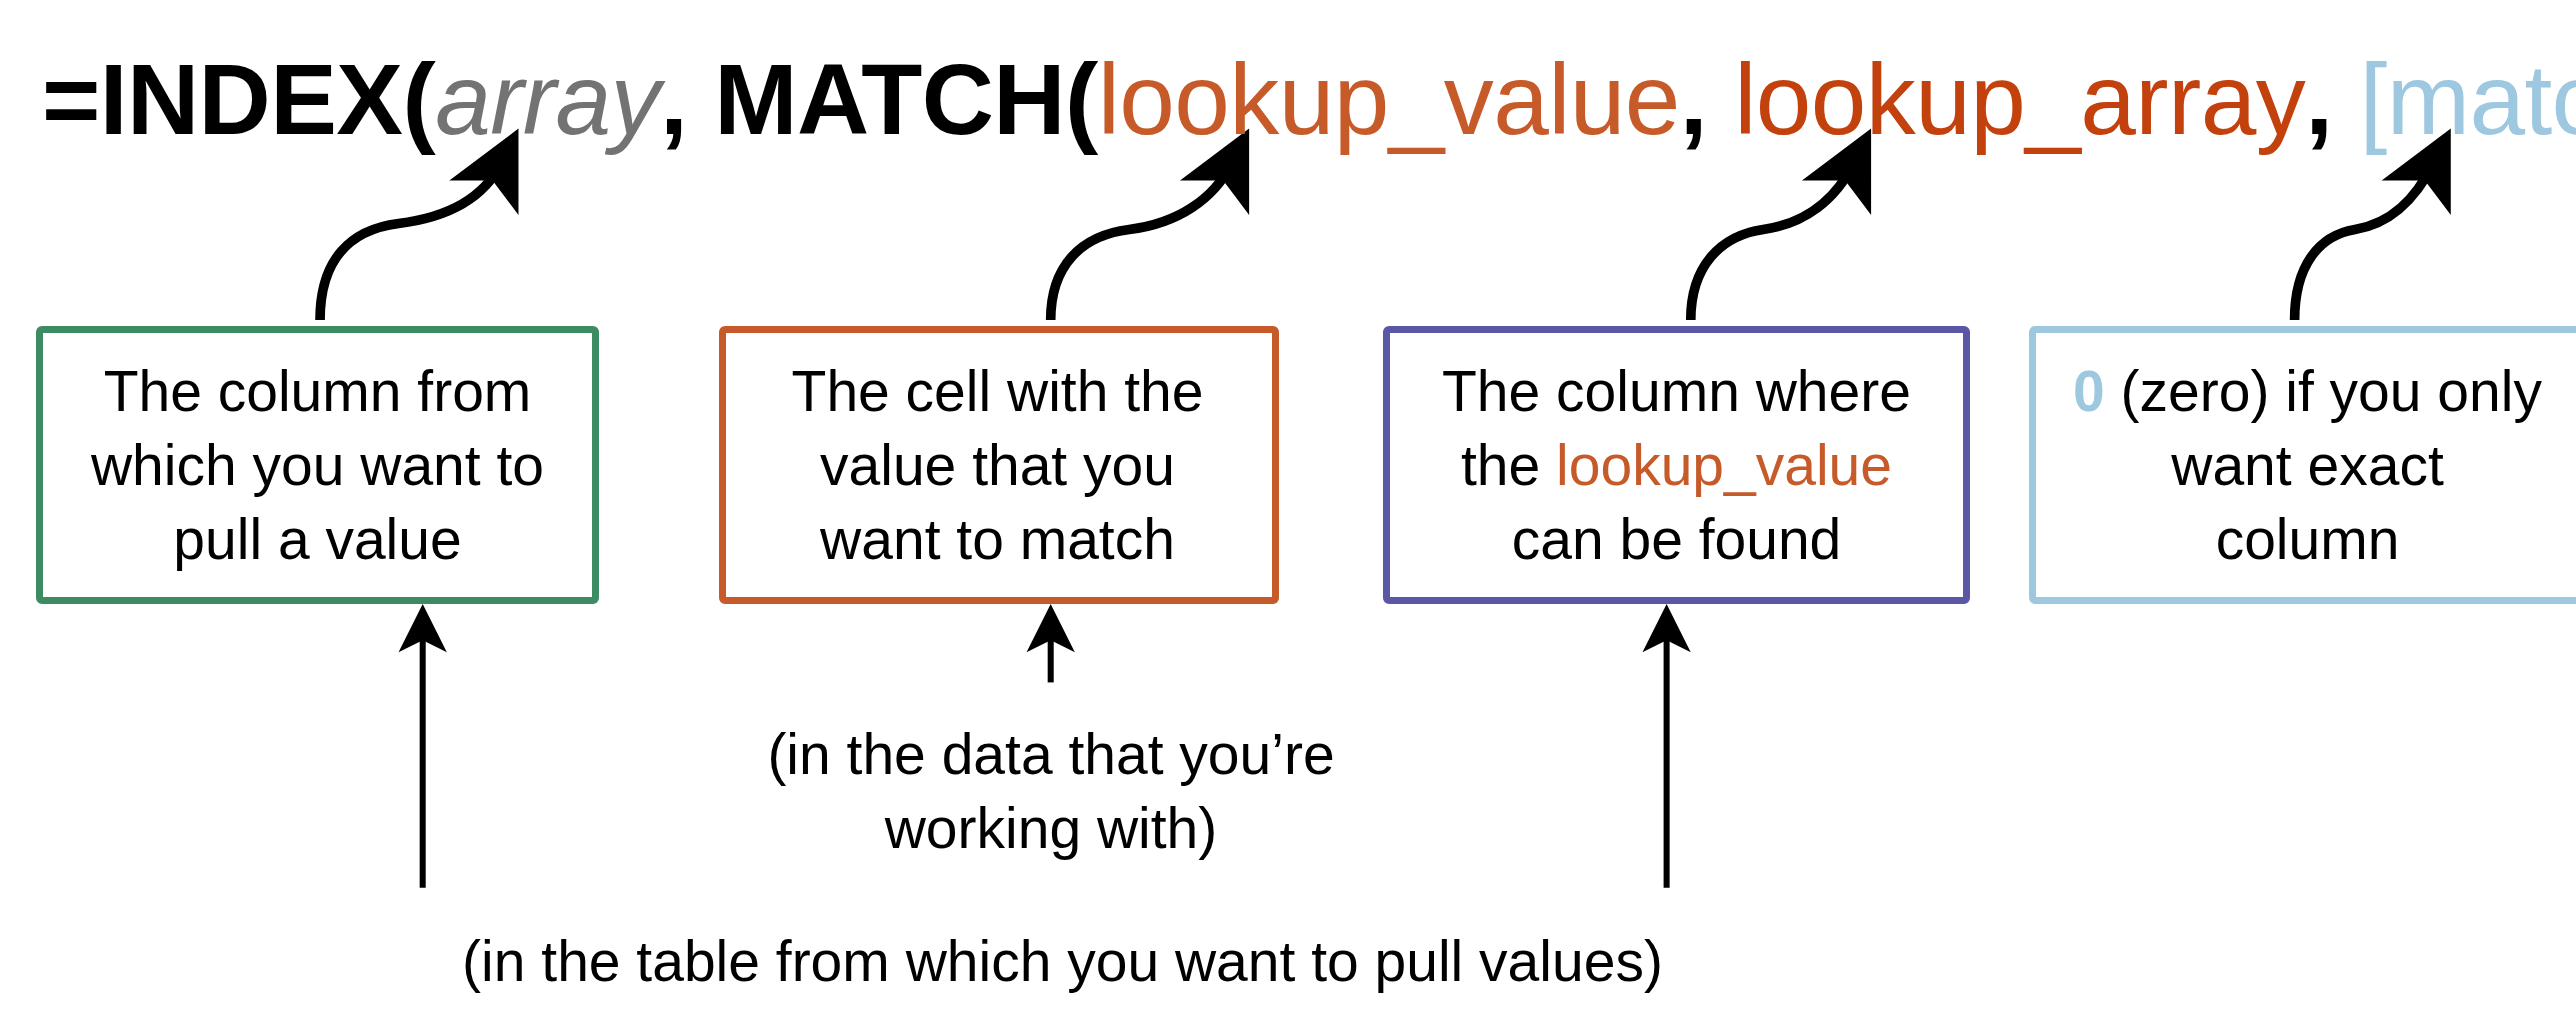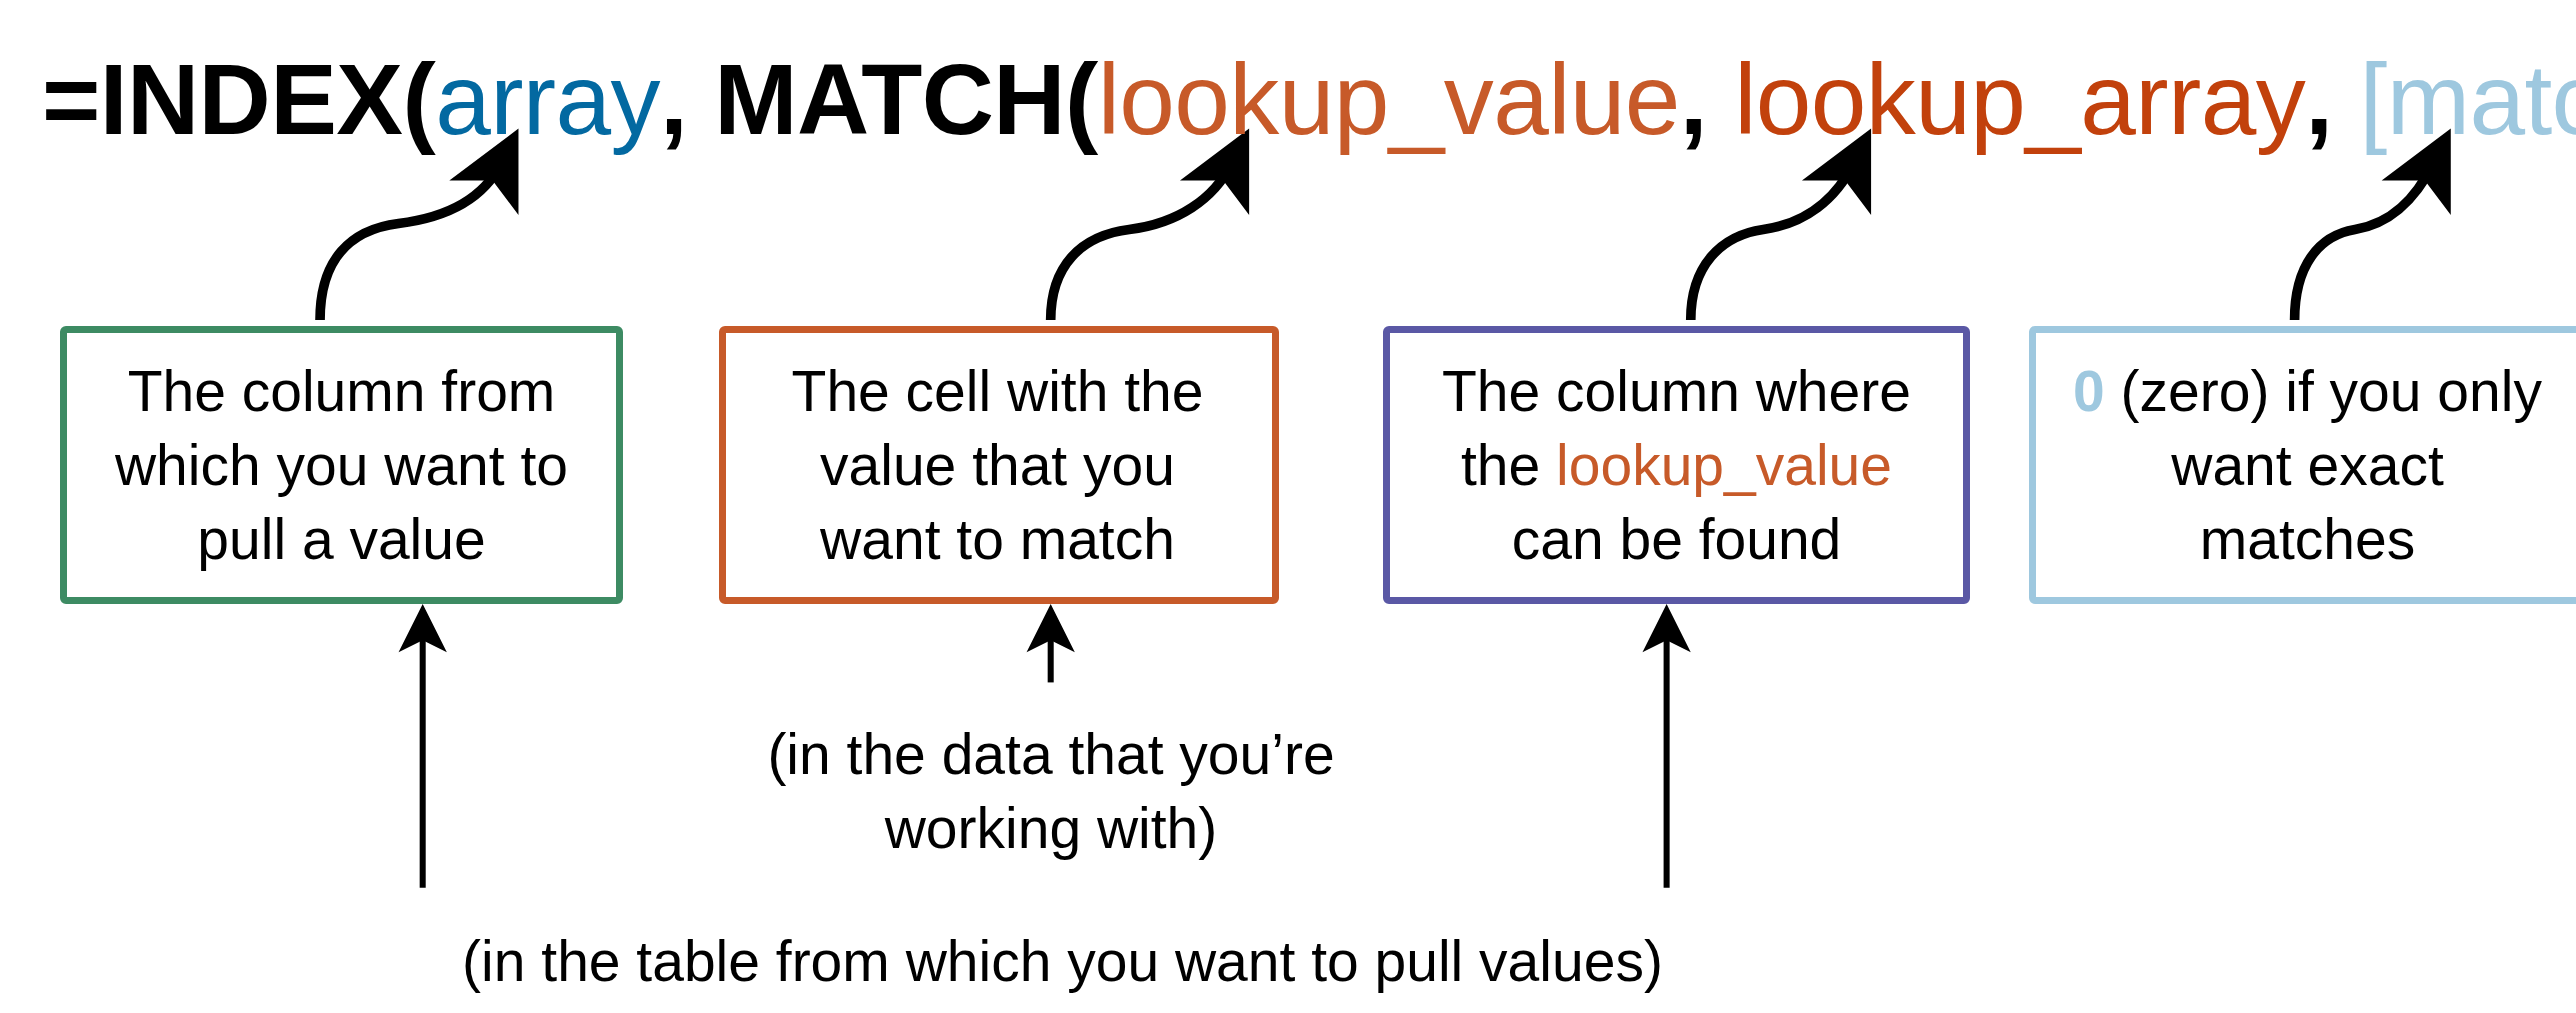"array" .c-array { color: #0369a1 -> #737373; font-style: none -> italic }
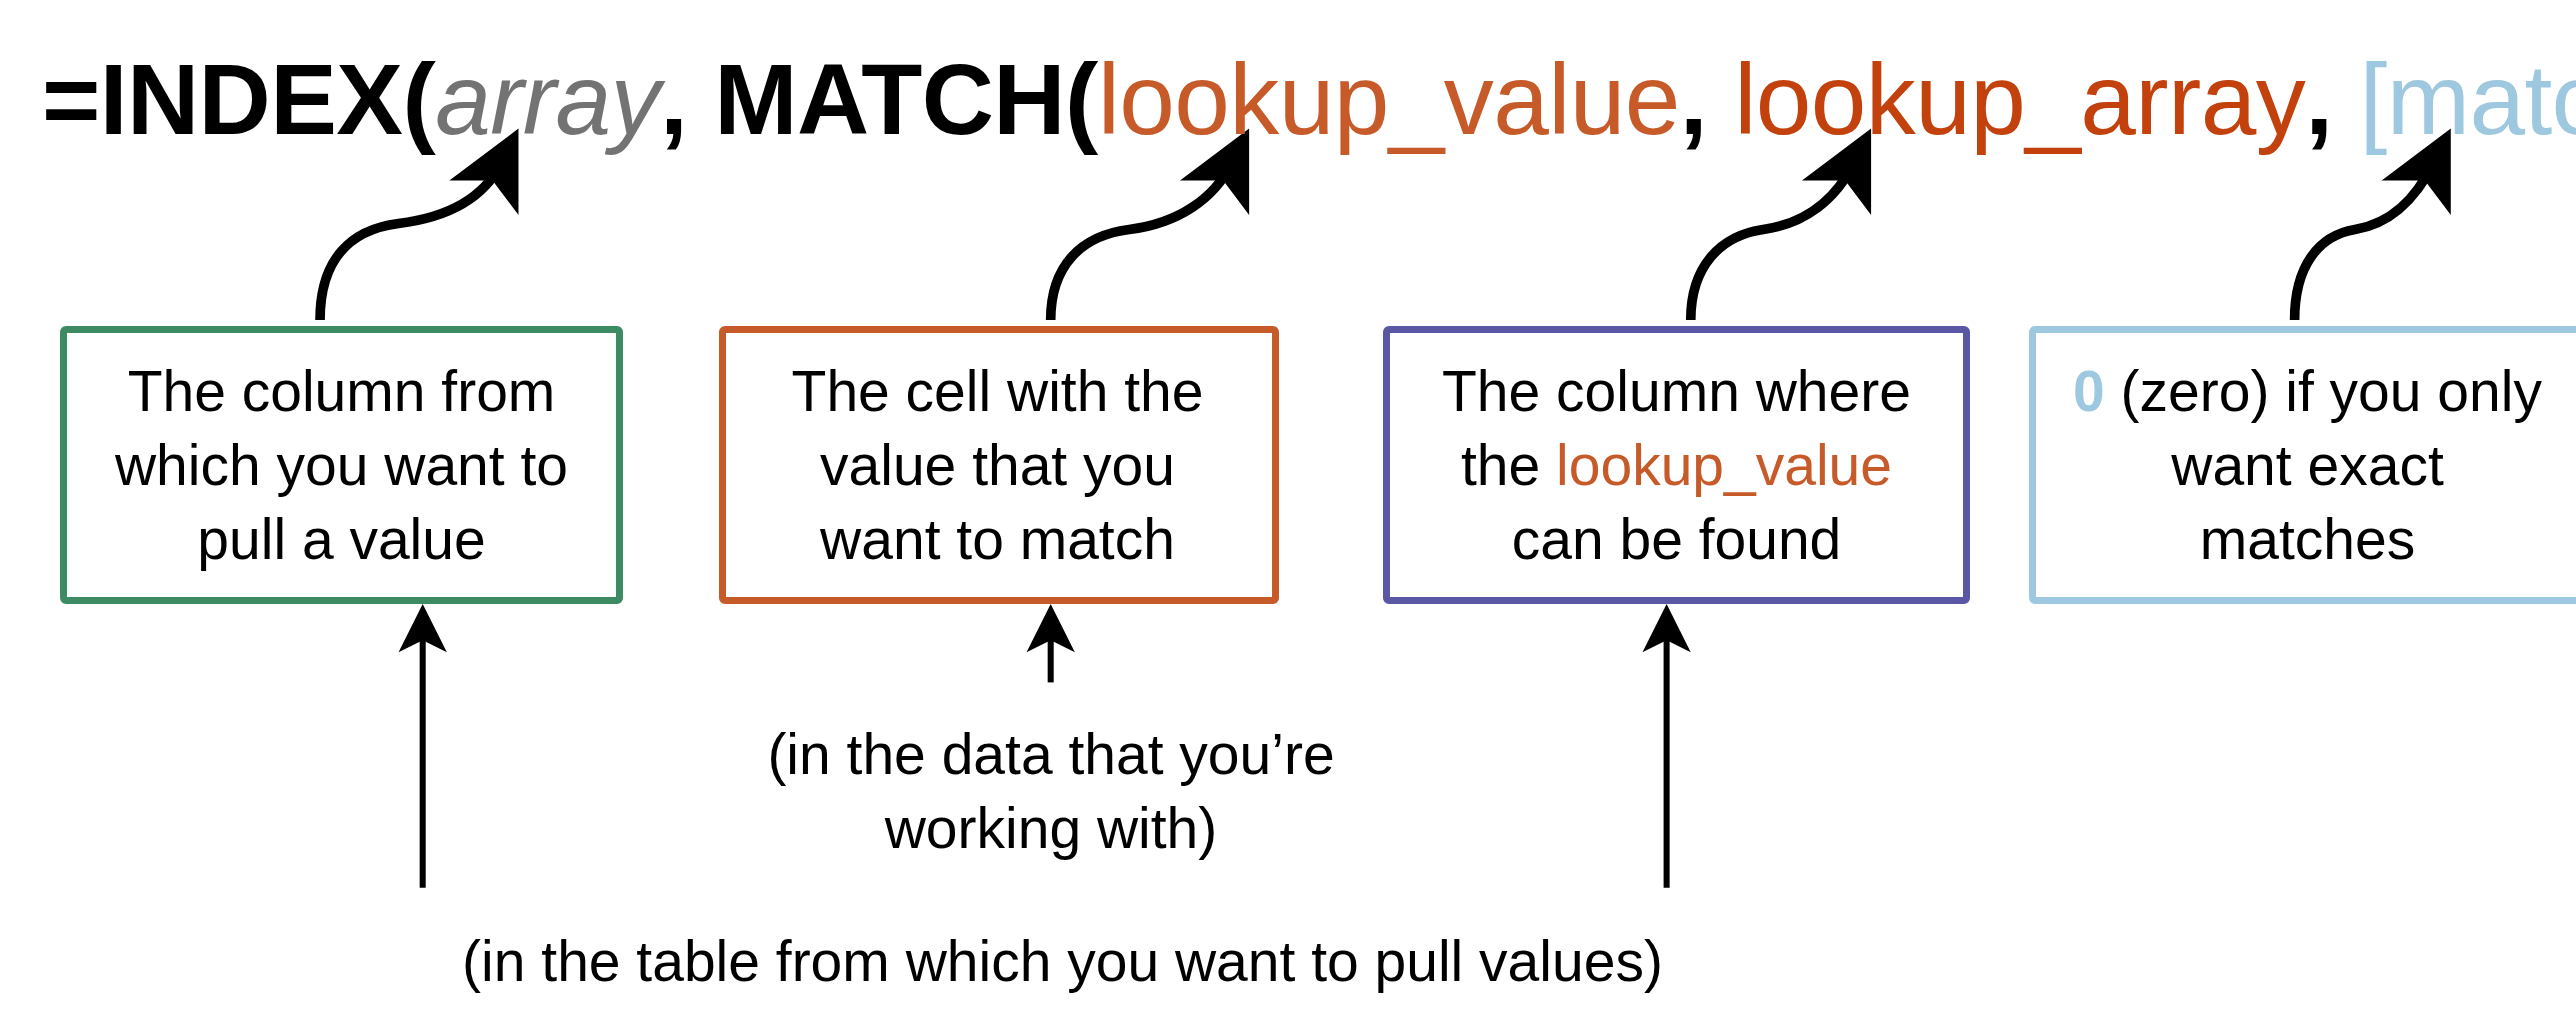"The column from" div.callout { left: 60px -> 36px }
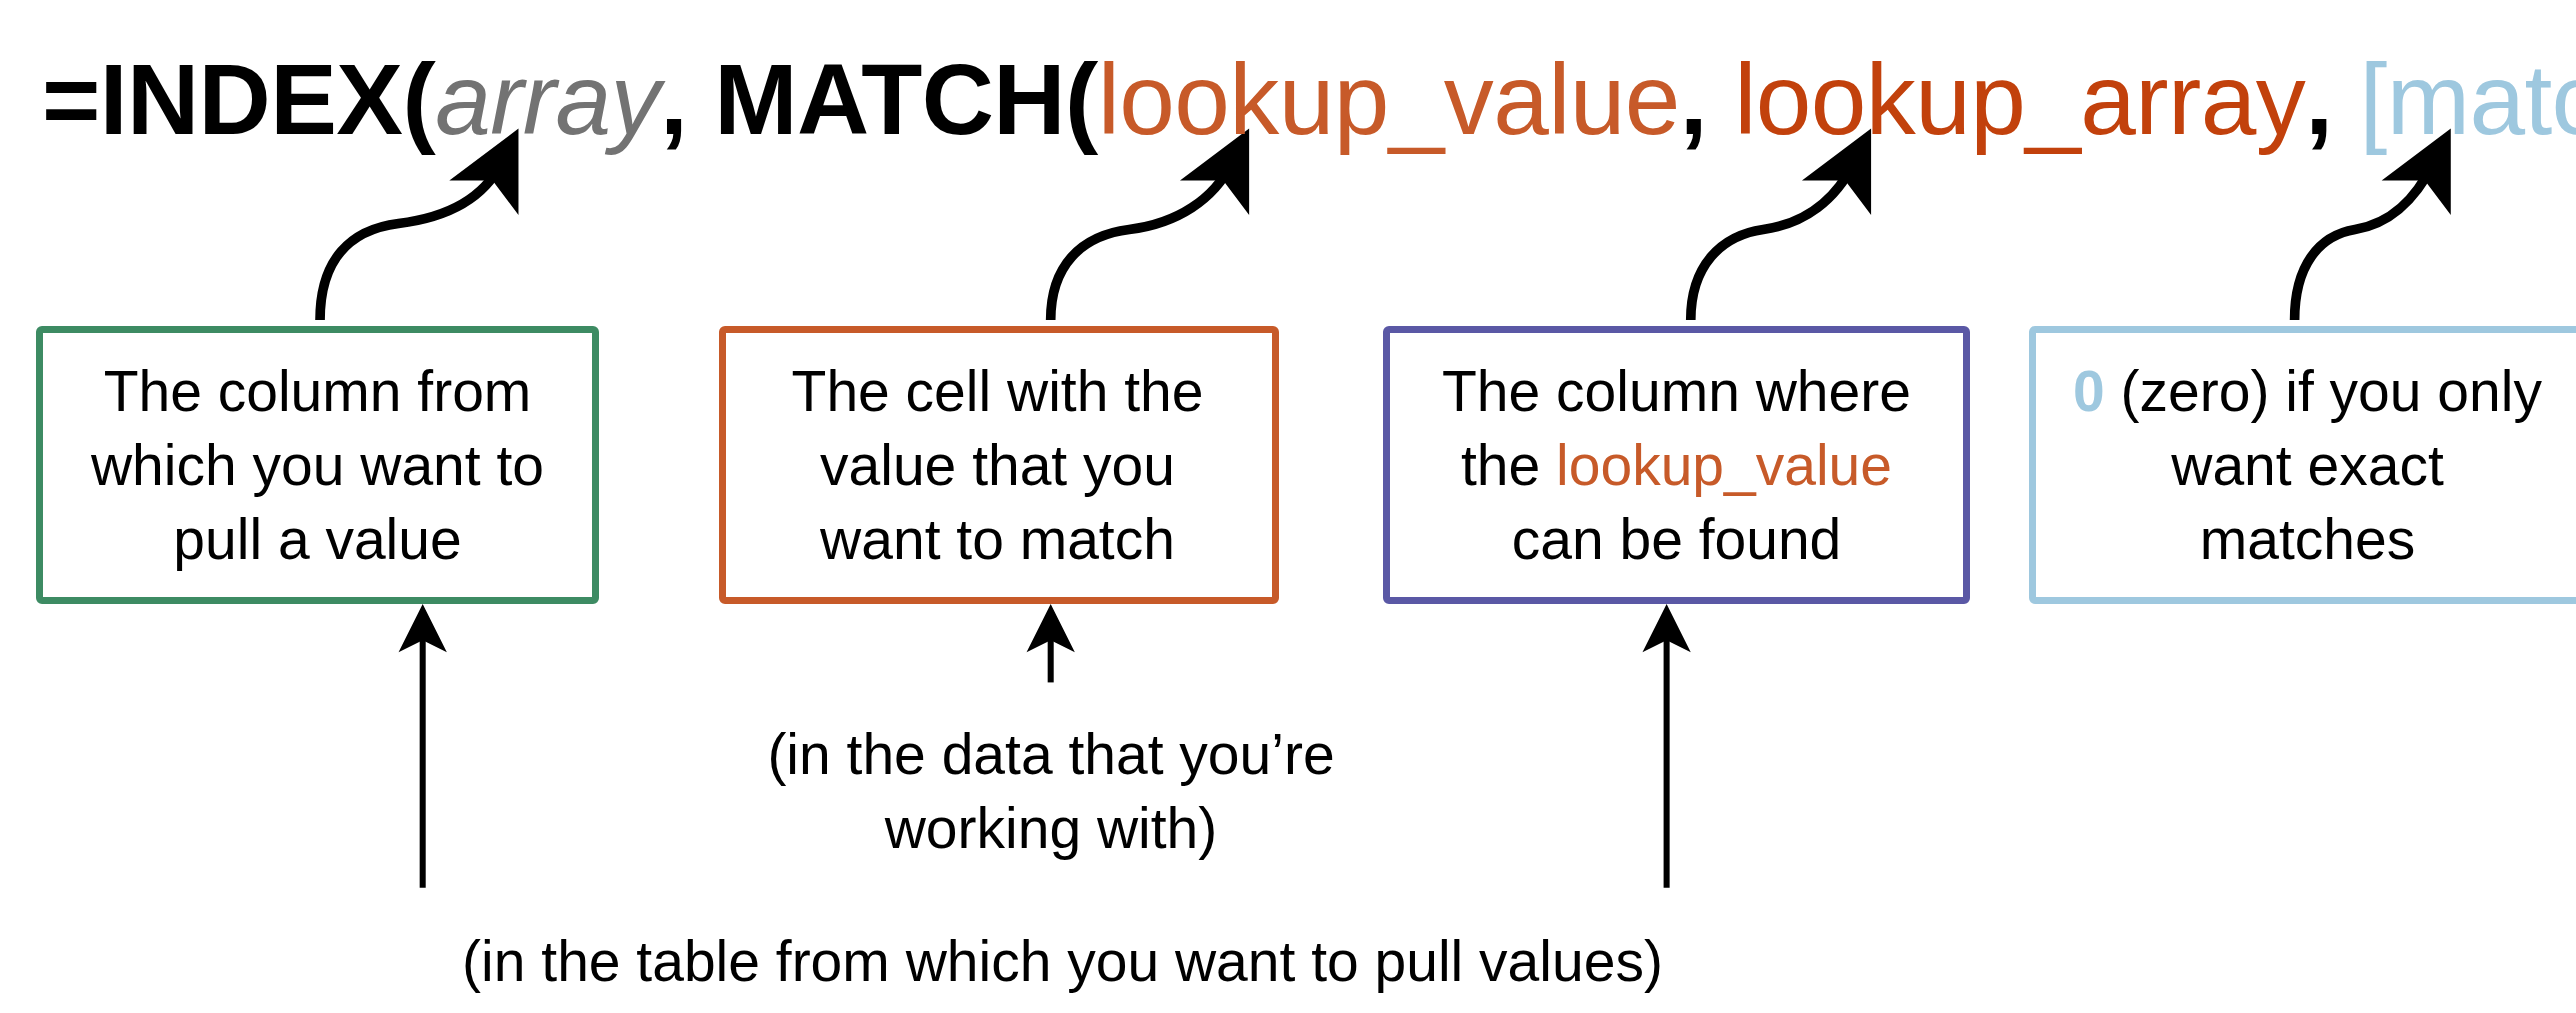"matches" span { text: matches -> column }
